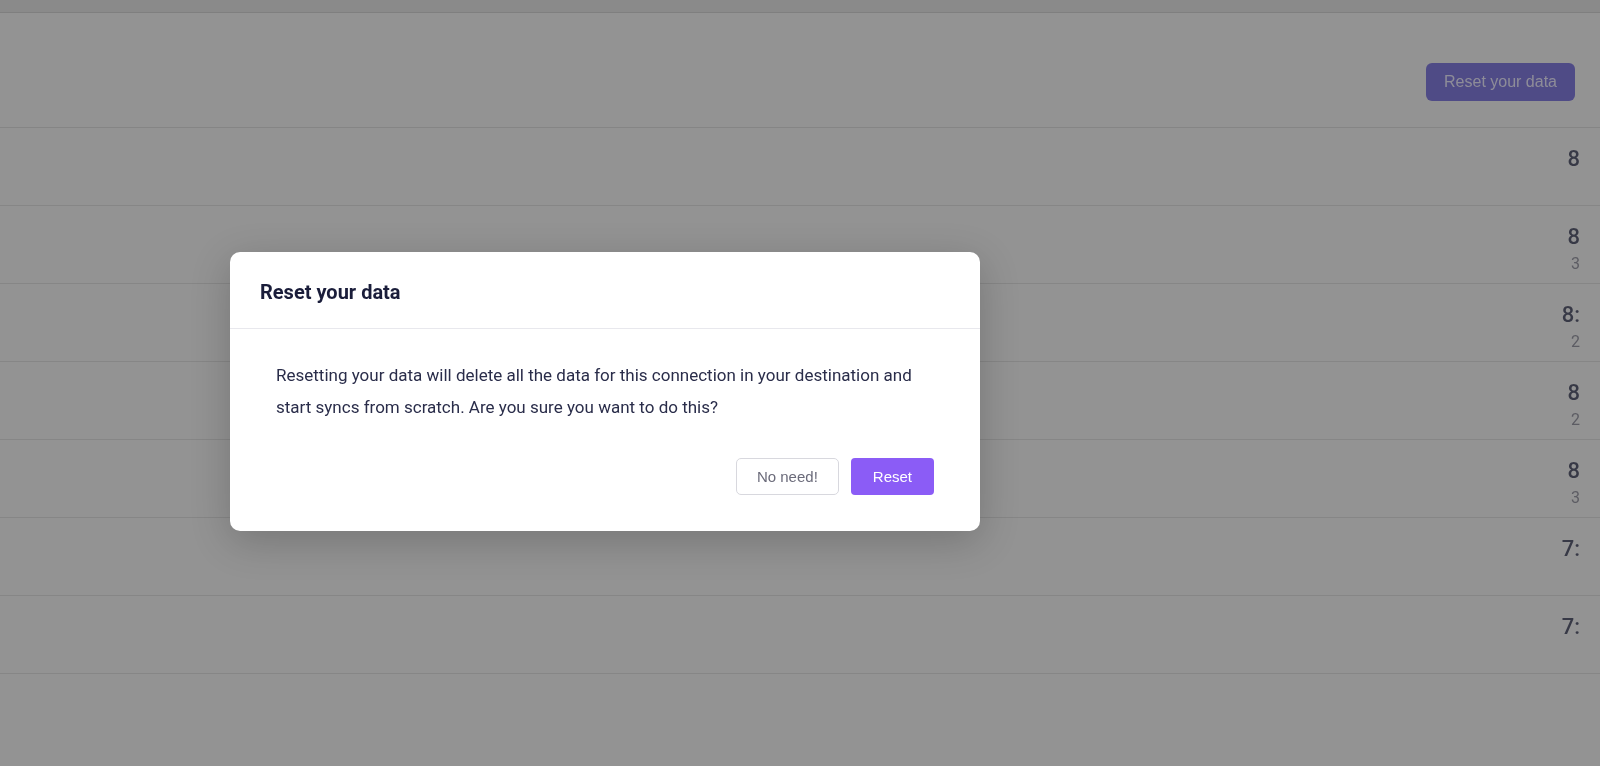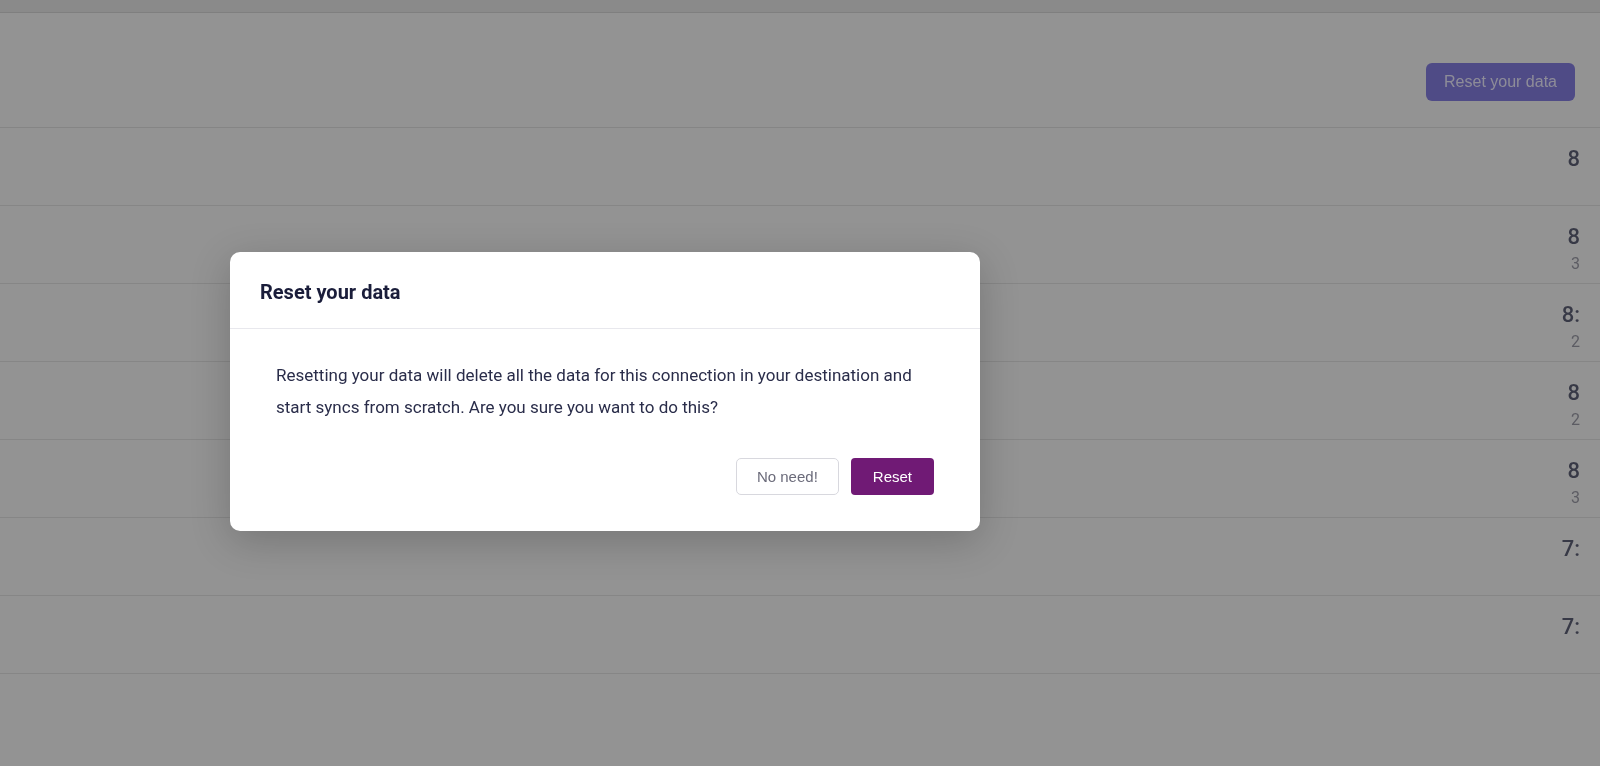"Reset" .btn-primary { background: #701a75 -> #8b5cf6 }
